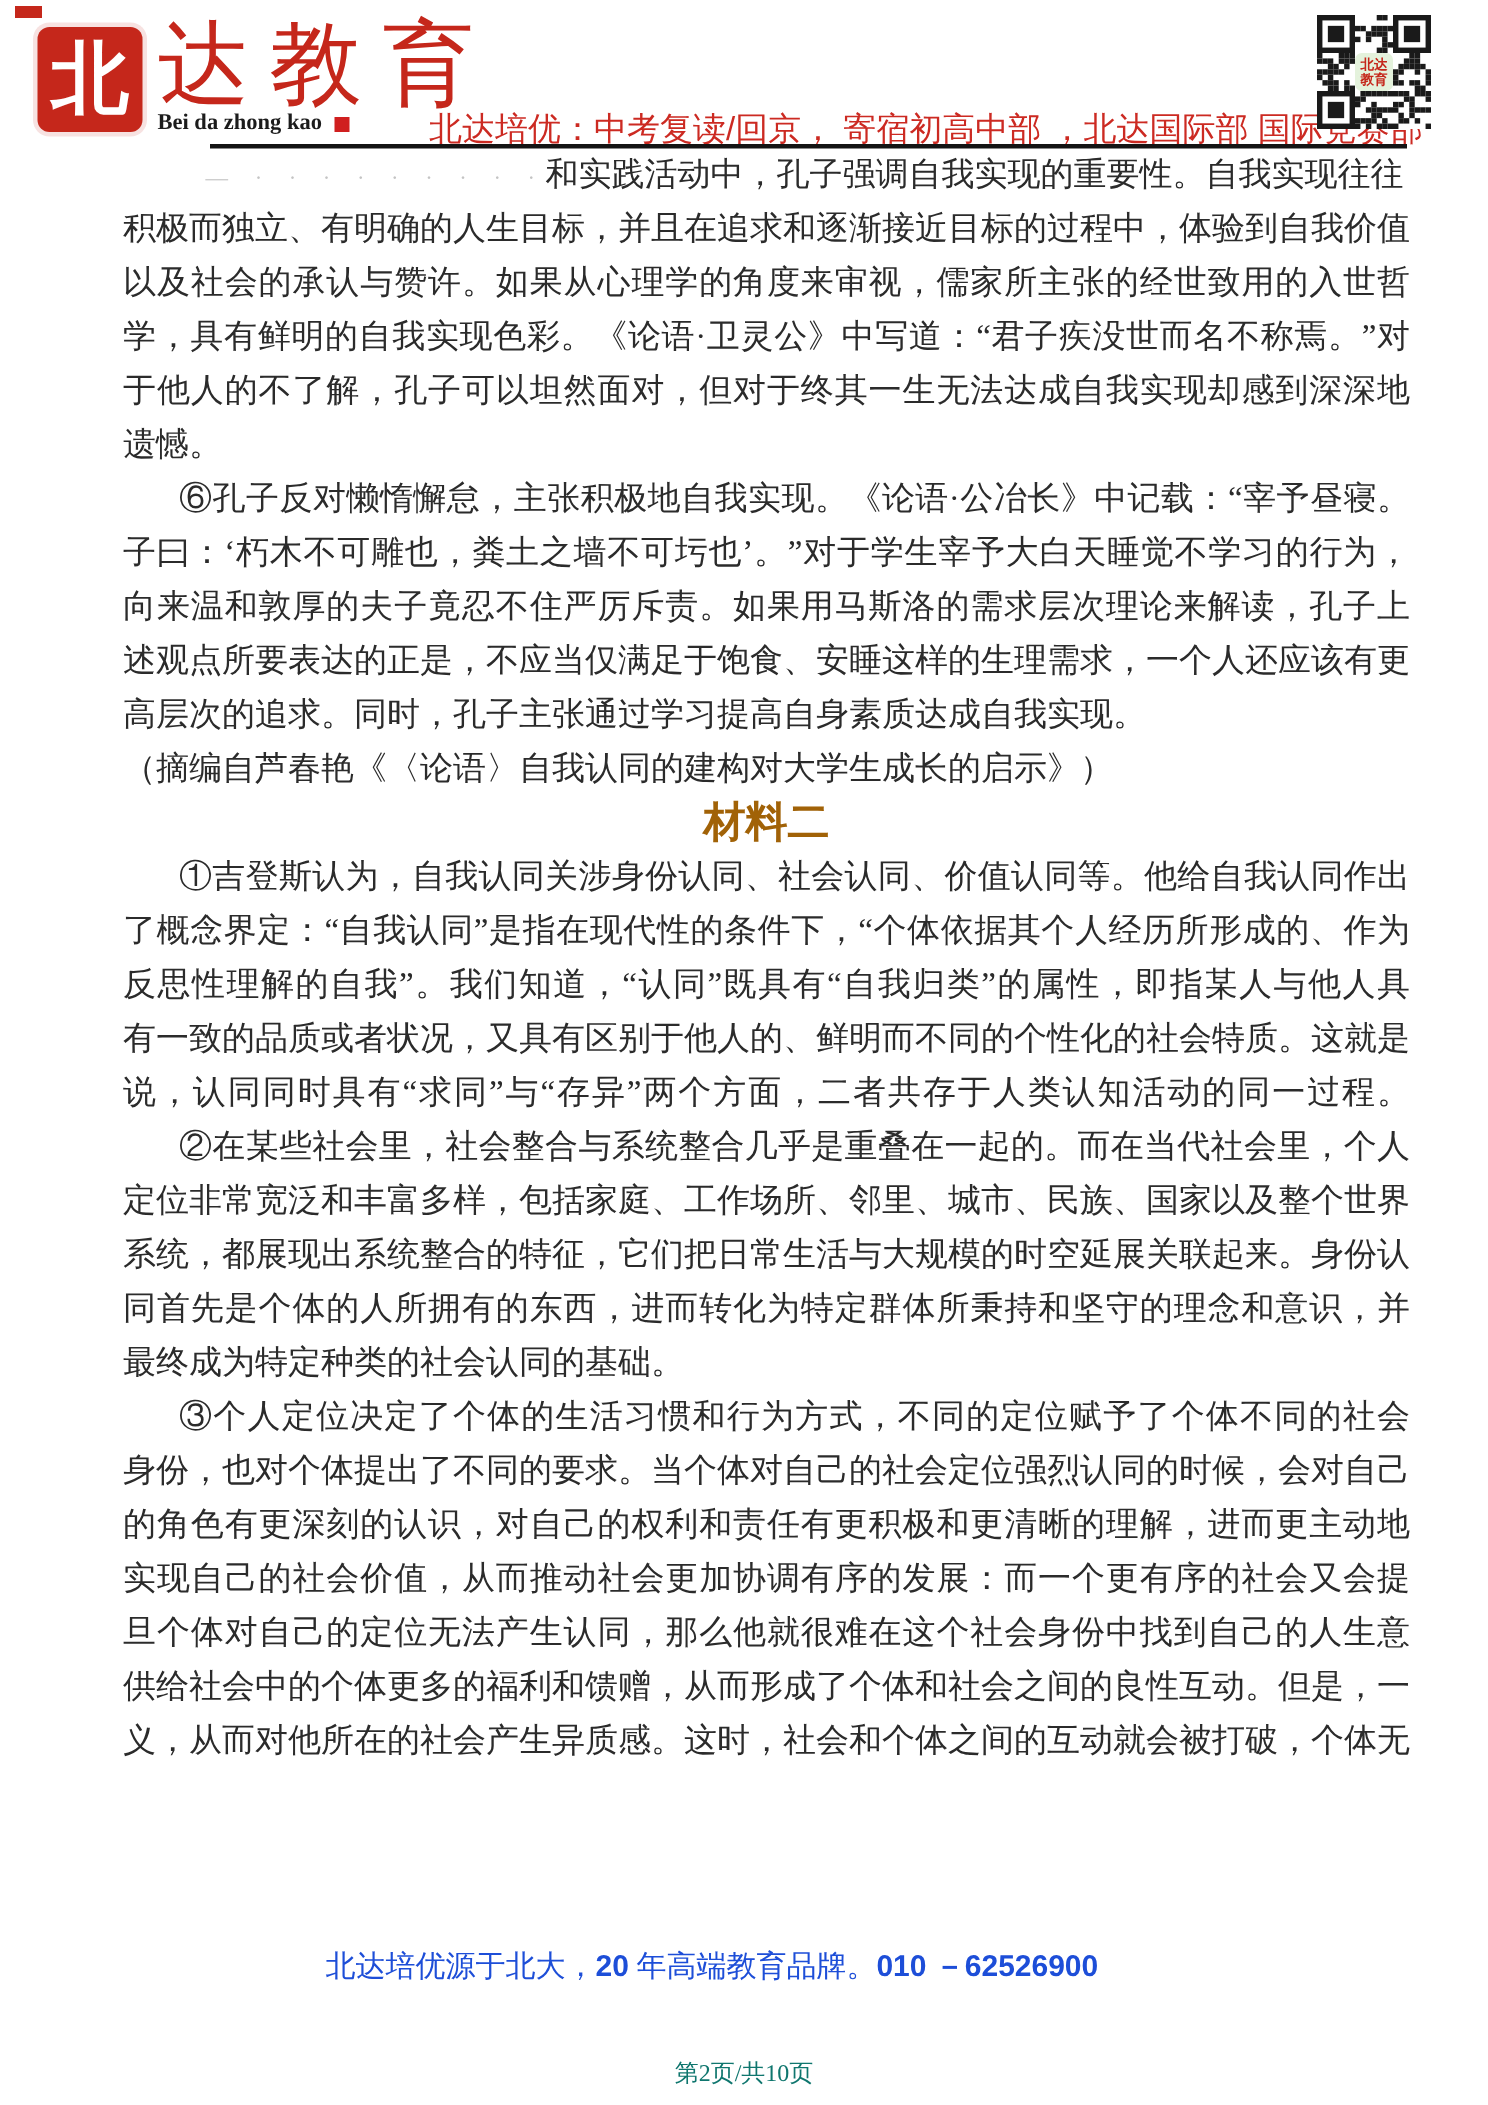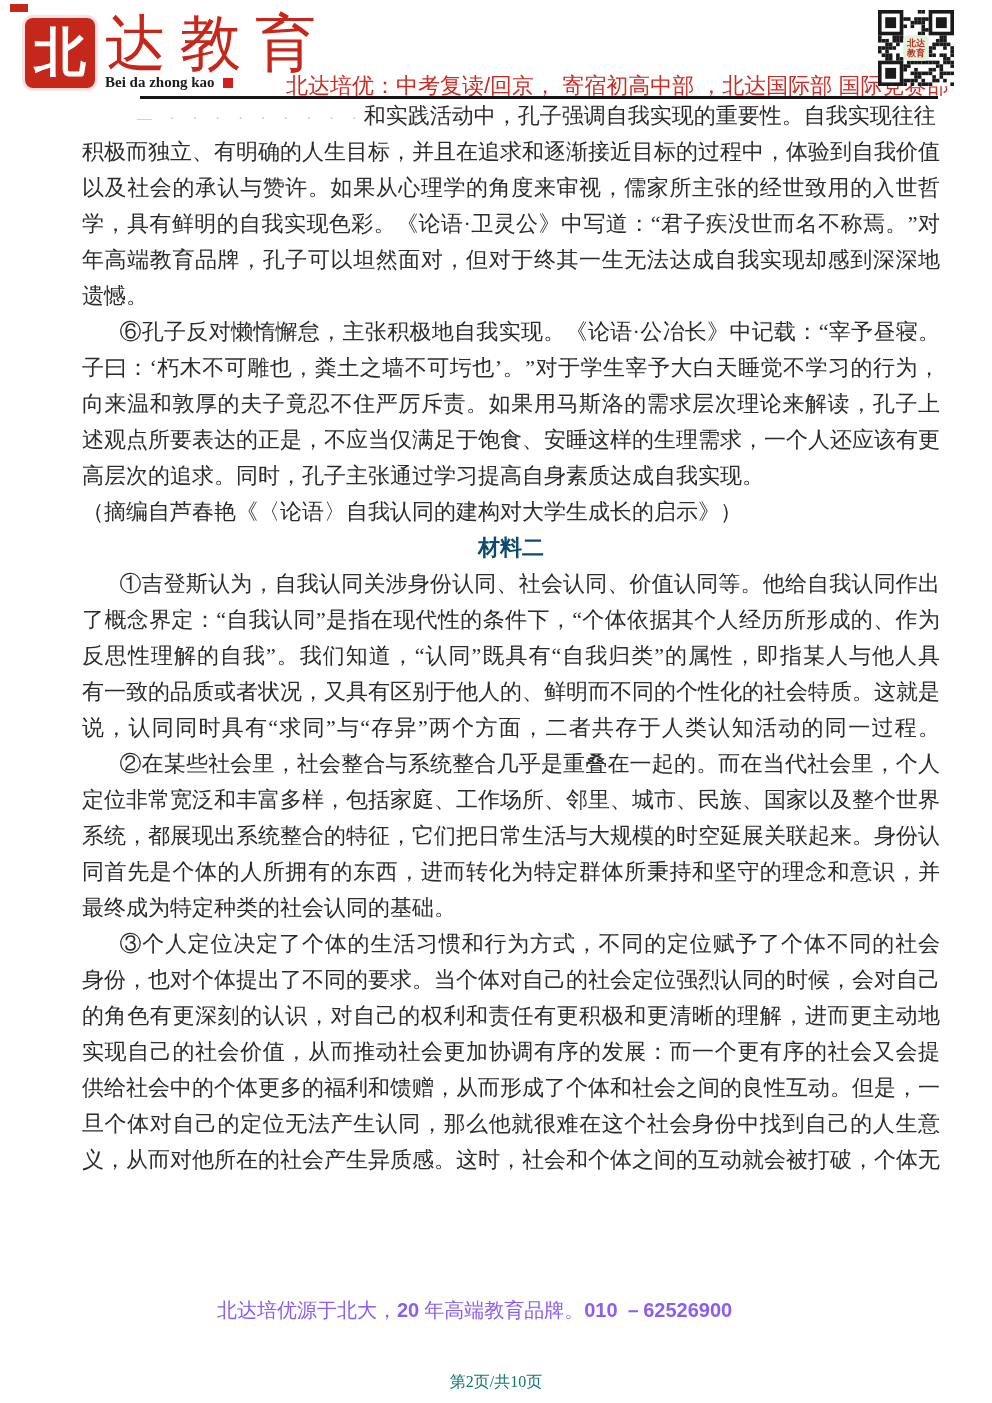"年高端教育品牌，孔子可以坦然面对，但对于终其一生无法达成自我实现却感到深深地" div.tline { text: 年高端教育品牌 -> 于他人的不了解 }
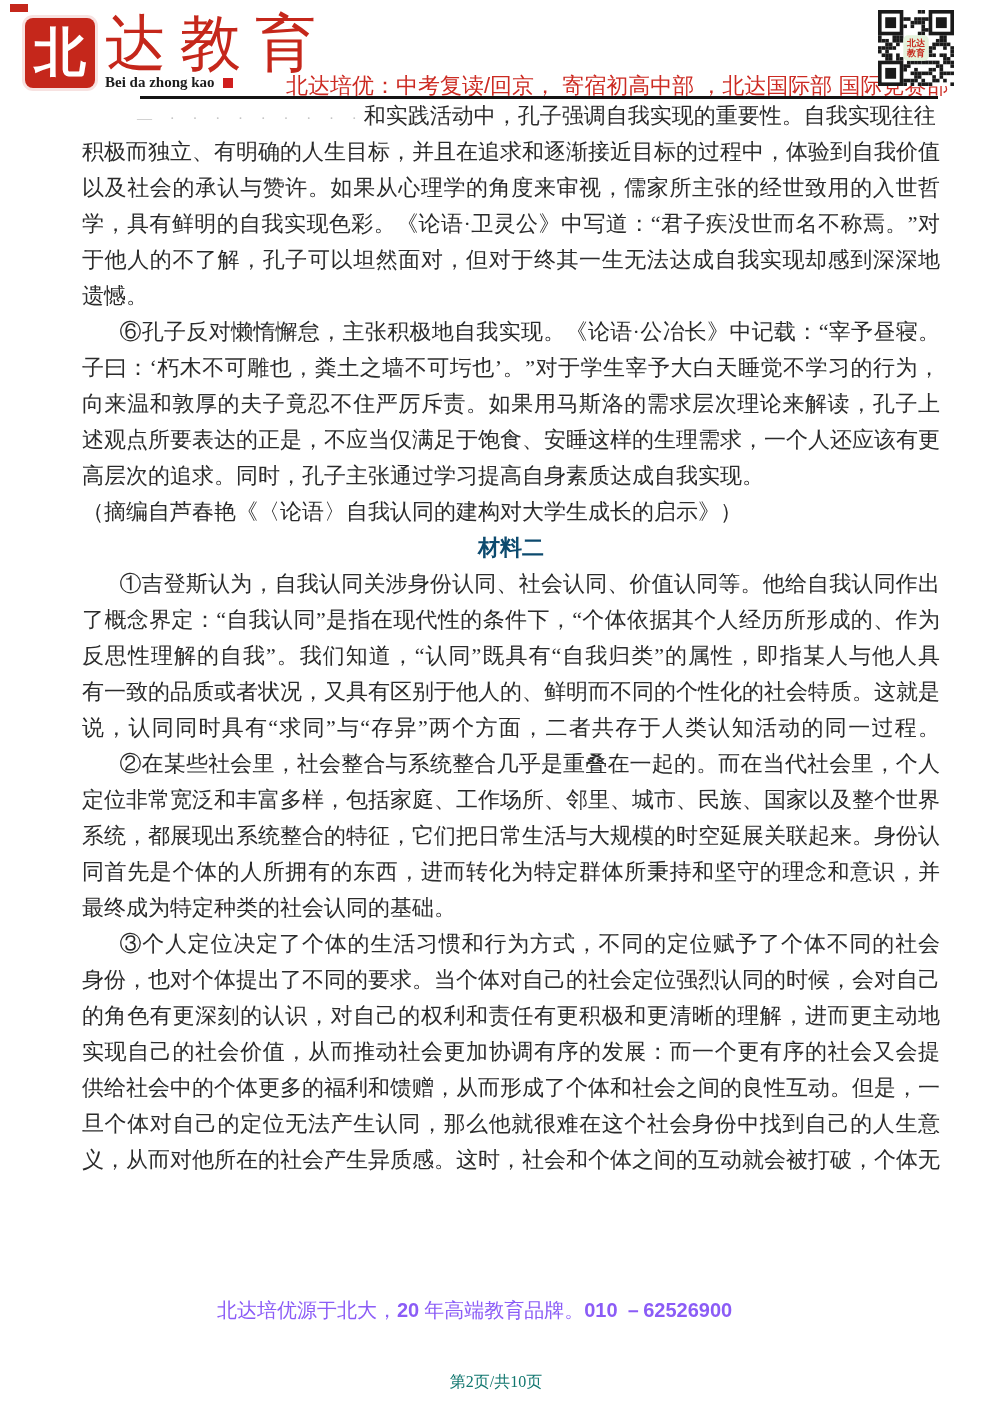"材料二" .heading { color: #0c4a6e -> #a16207; font-size: 22px -> 28px }
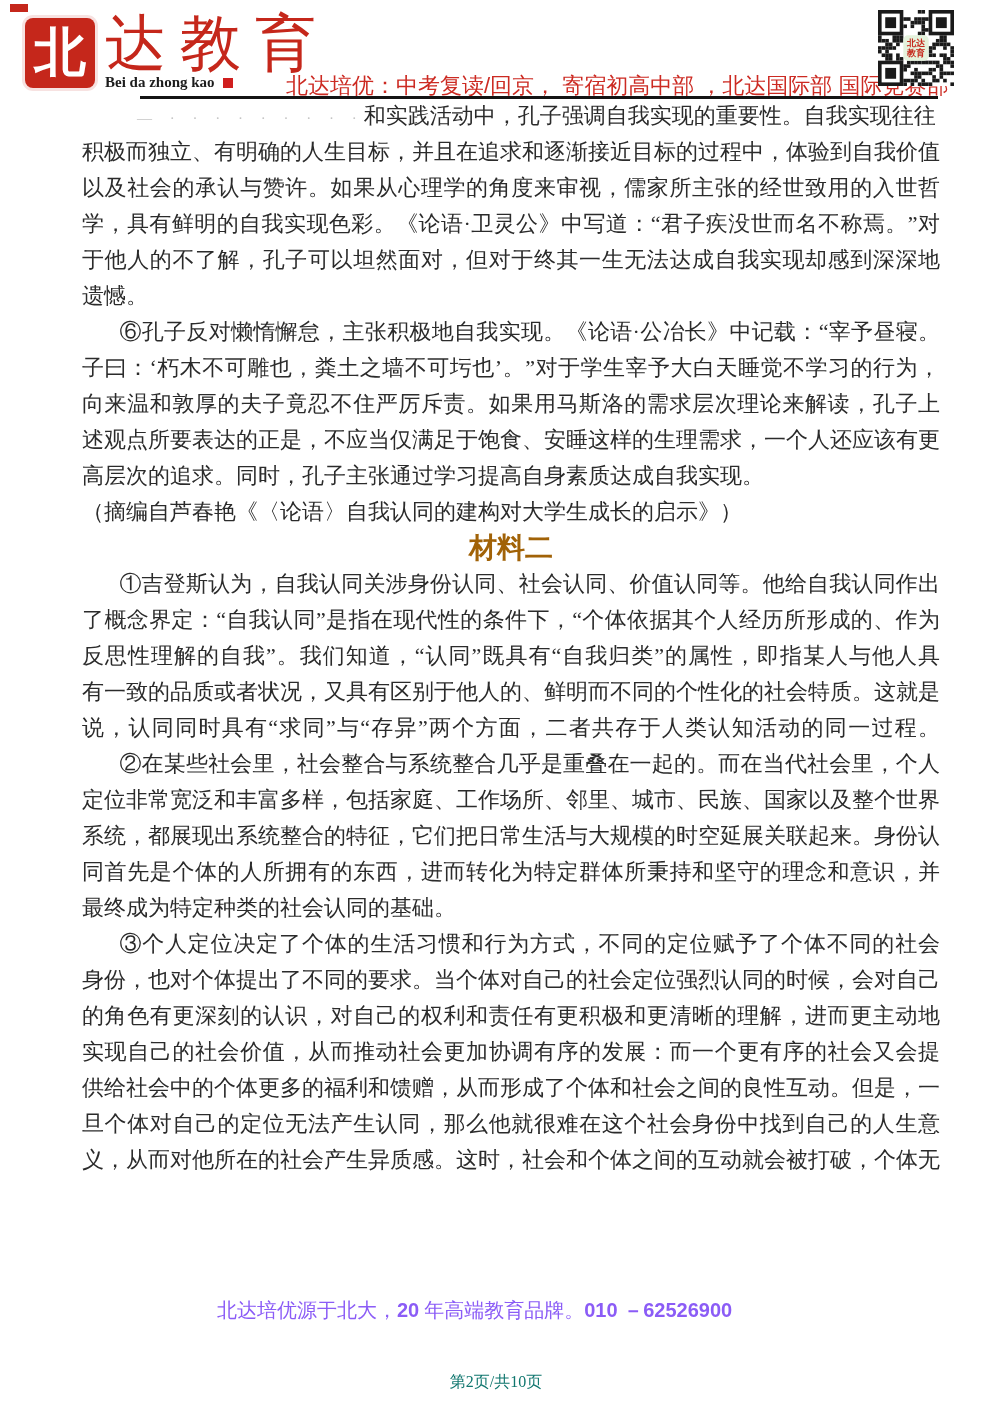"供给社会中的个体更多的福利和馈赠，从而形成了个体和社会之间的良性互动。但是，一" div.tline { order: before "旦个体对自己的定位无法产生认同，那么他就很难在这个社会身份中找到自己的人生意" -> after "旦个体对自己的定位无法产生认同，那么他就很难在这个社会身份中找到自己的人生意" }
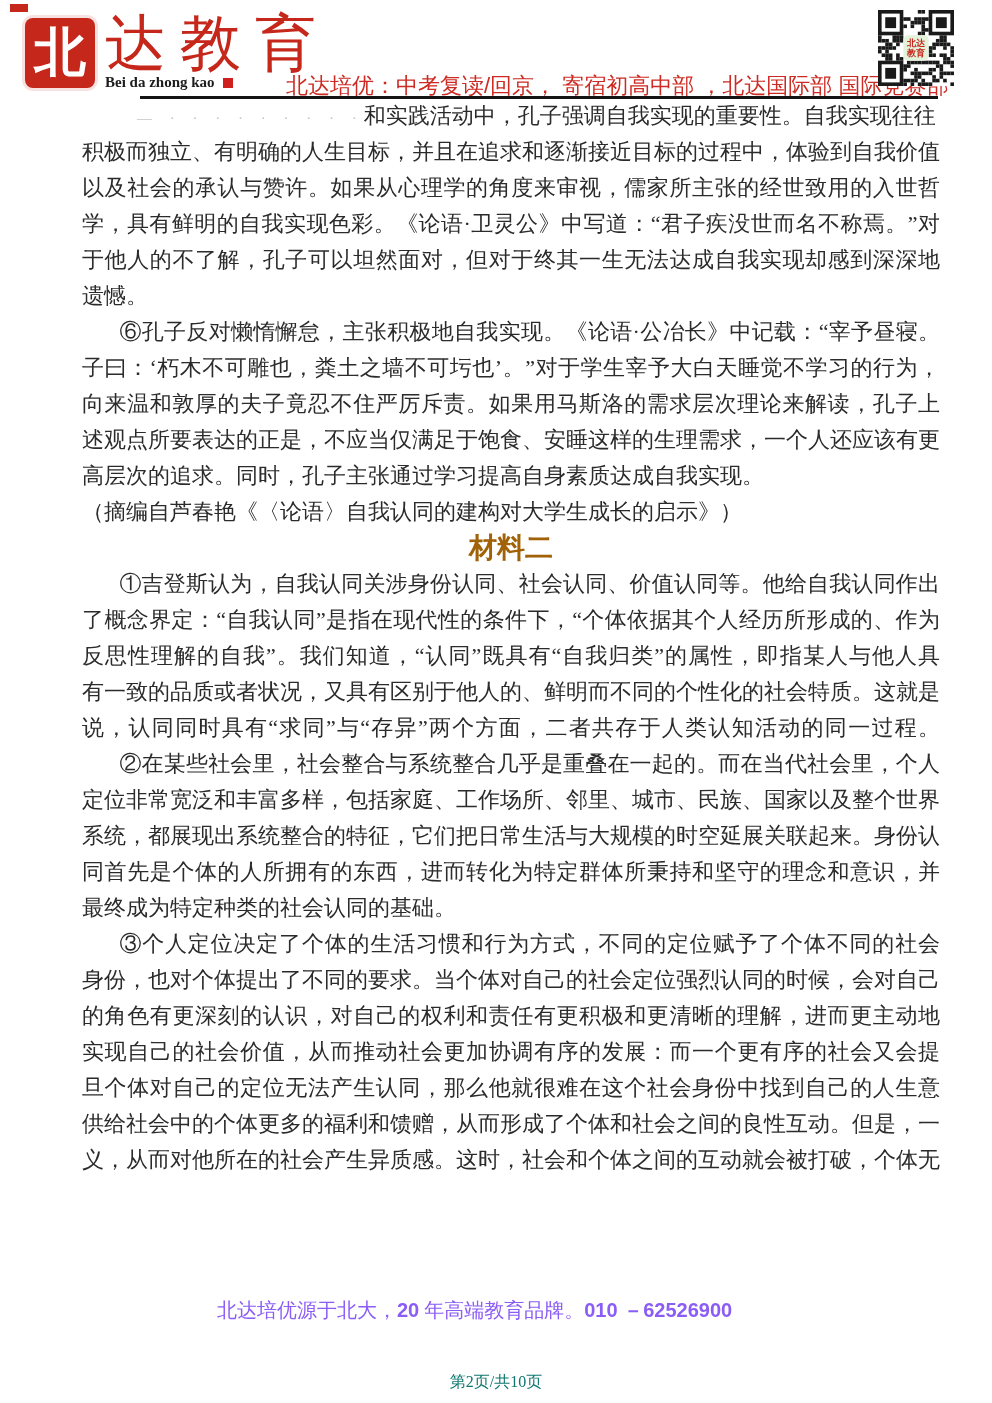"北达培优源于北大，20 年高端教育品牌。010 －62526900" .footer-promo { color: #8b5cf6 -> #1d4ed8 }
